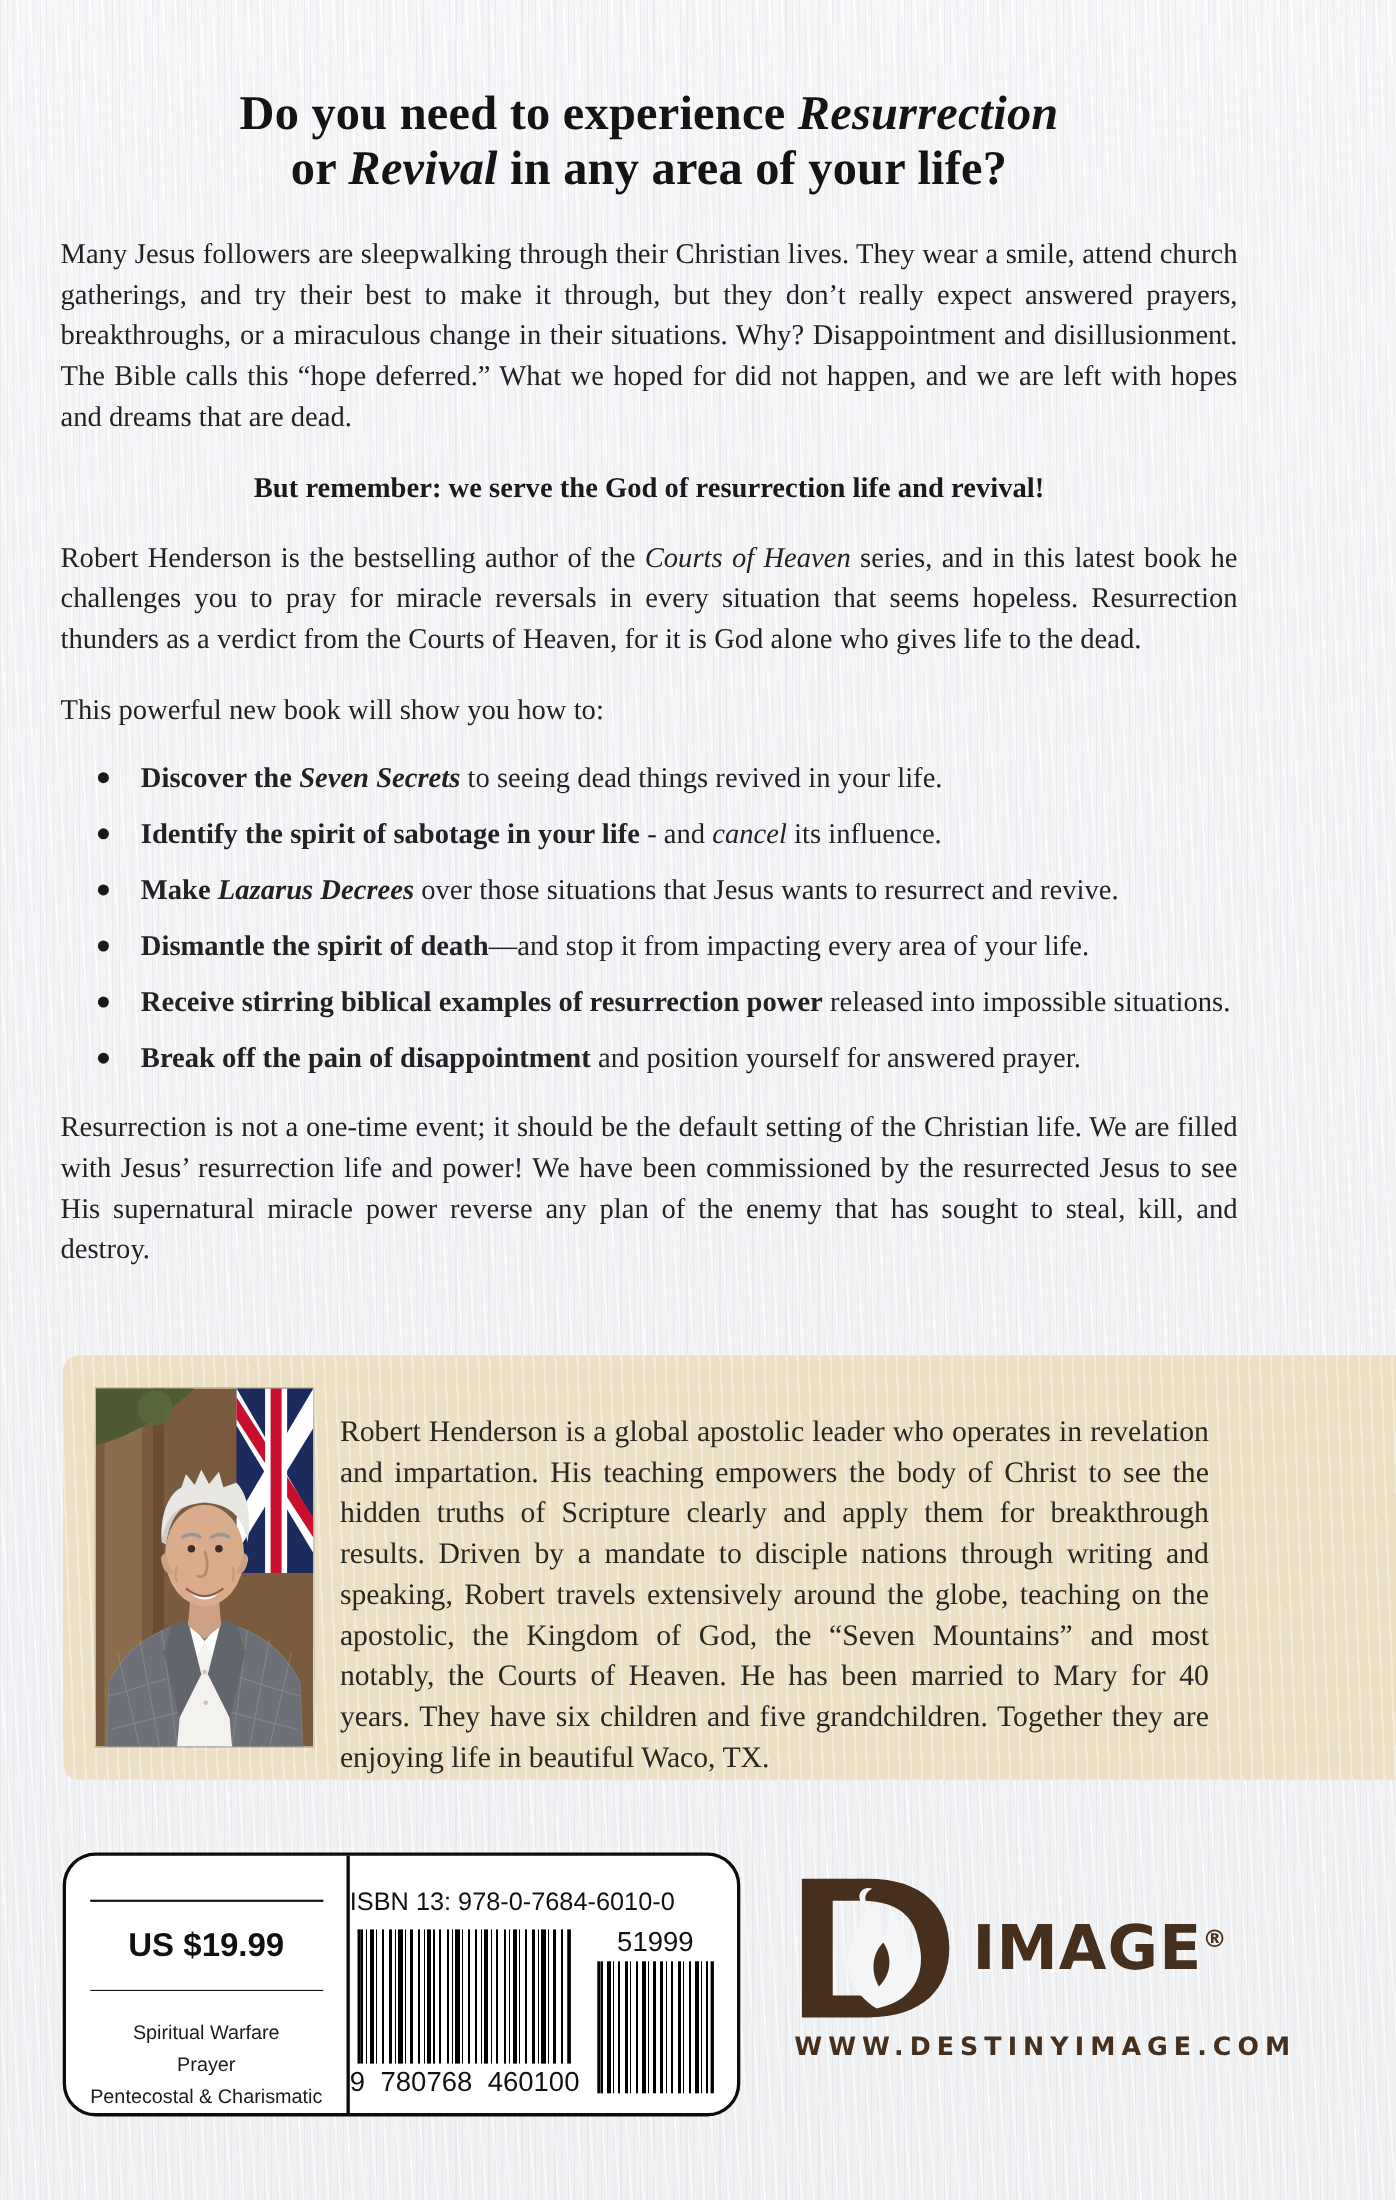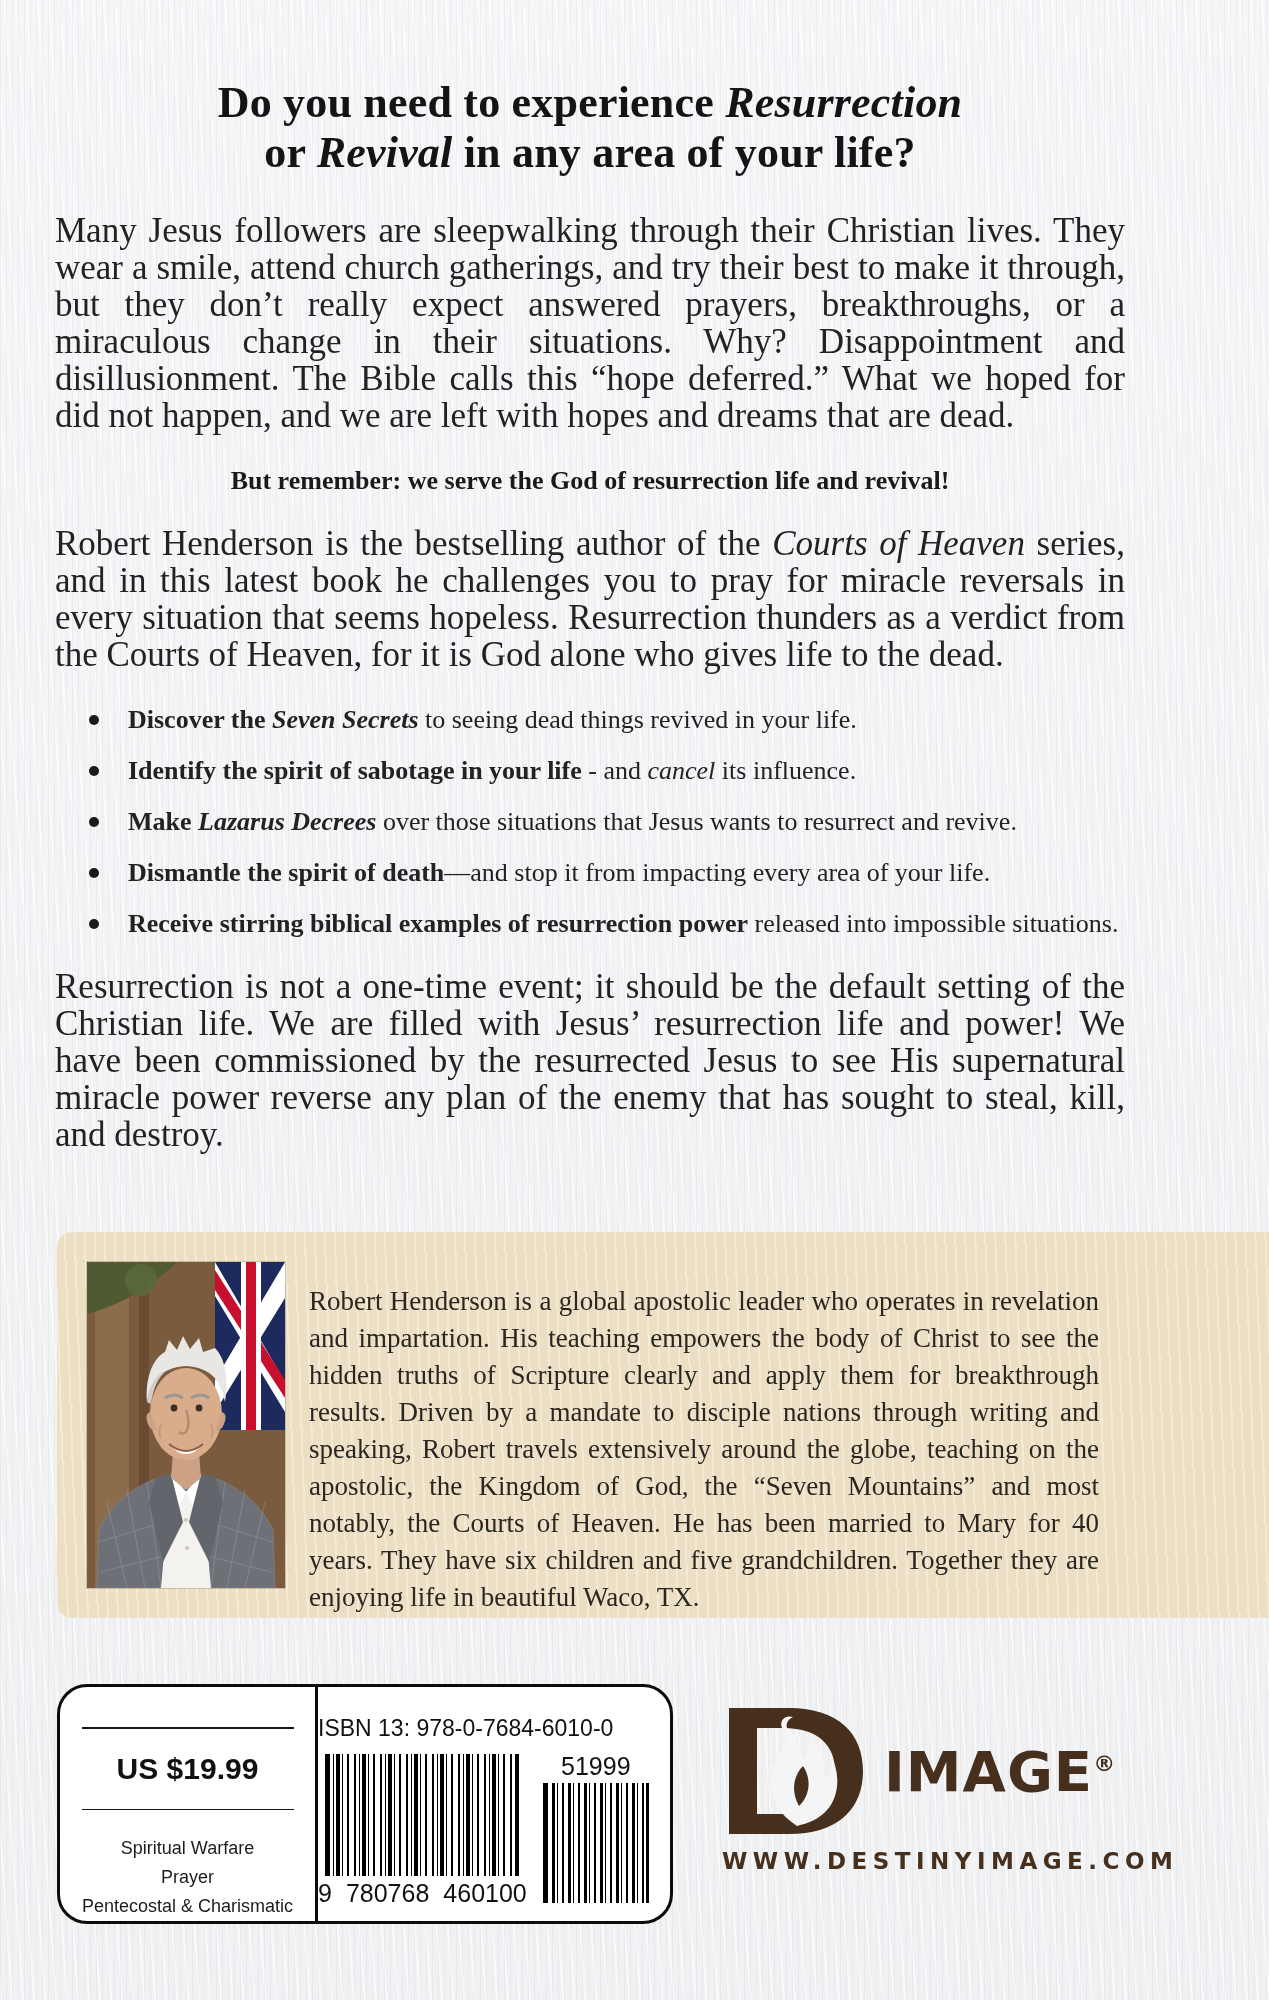"Many Jesus followers are sleepwalking" p.body-par { font-size: 35px -> 26px }
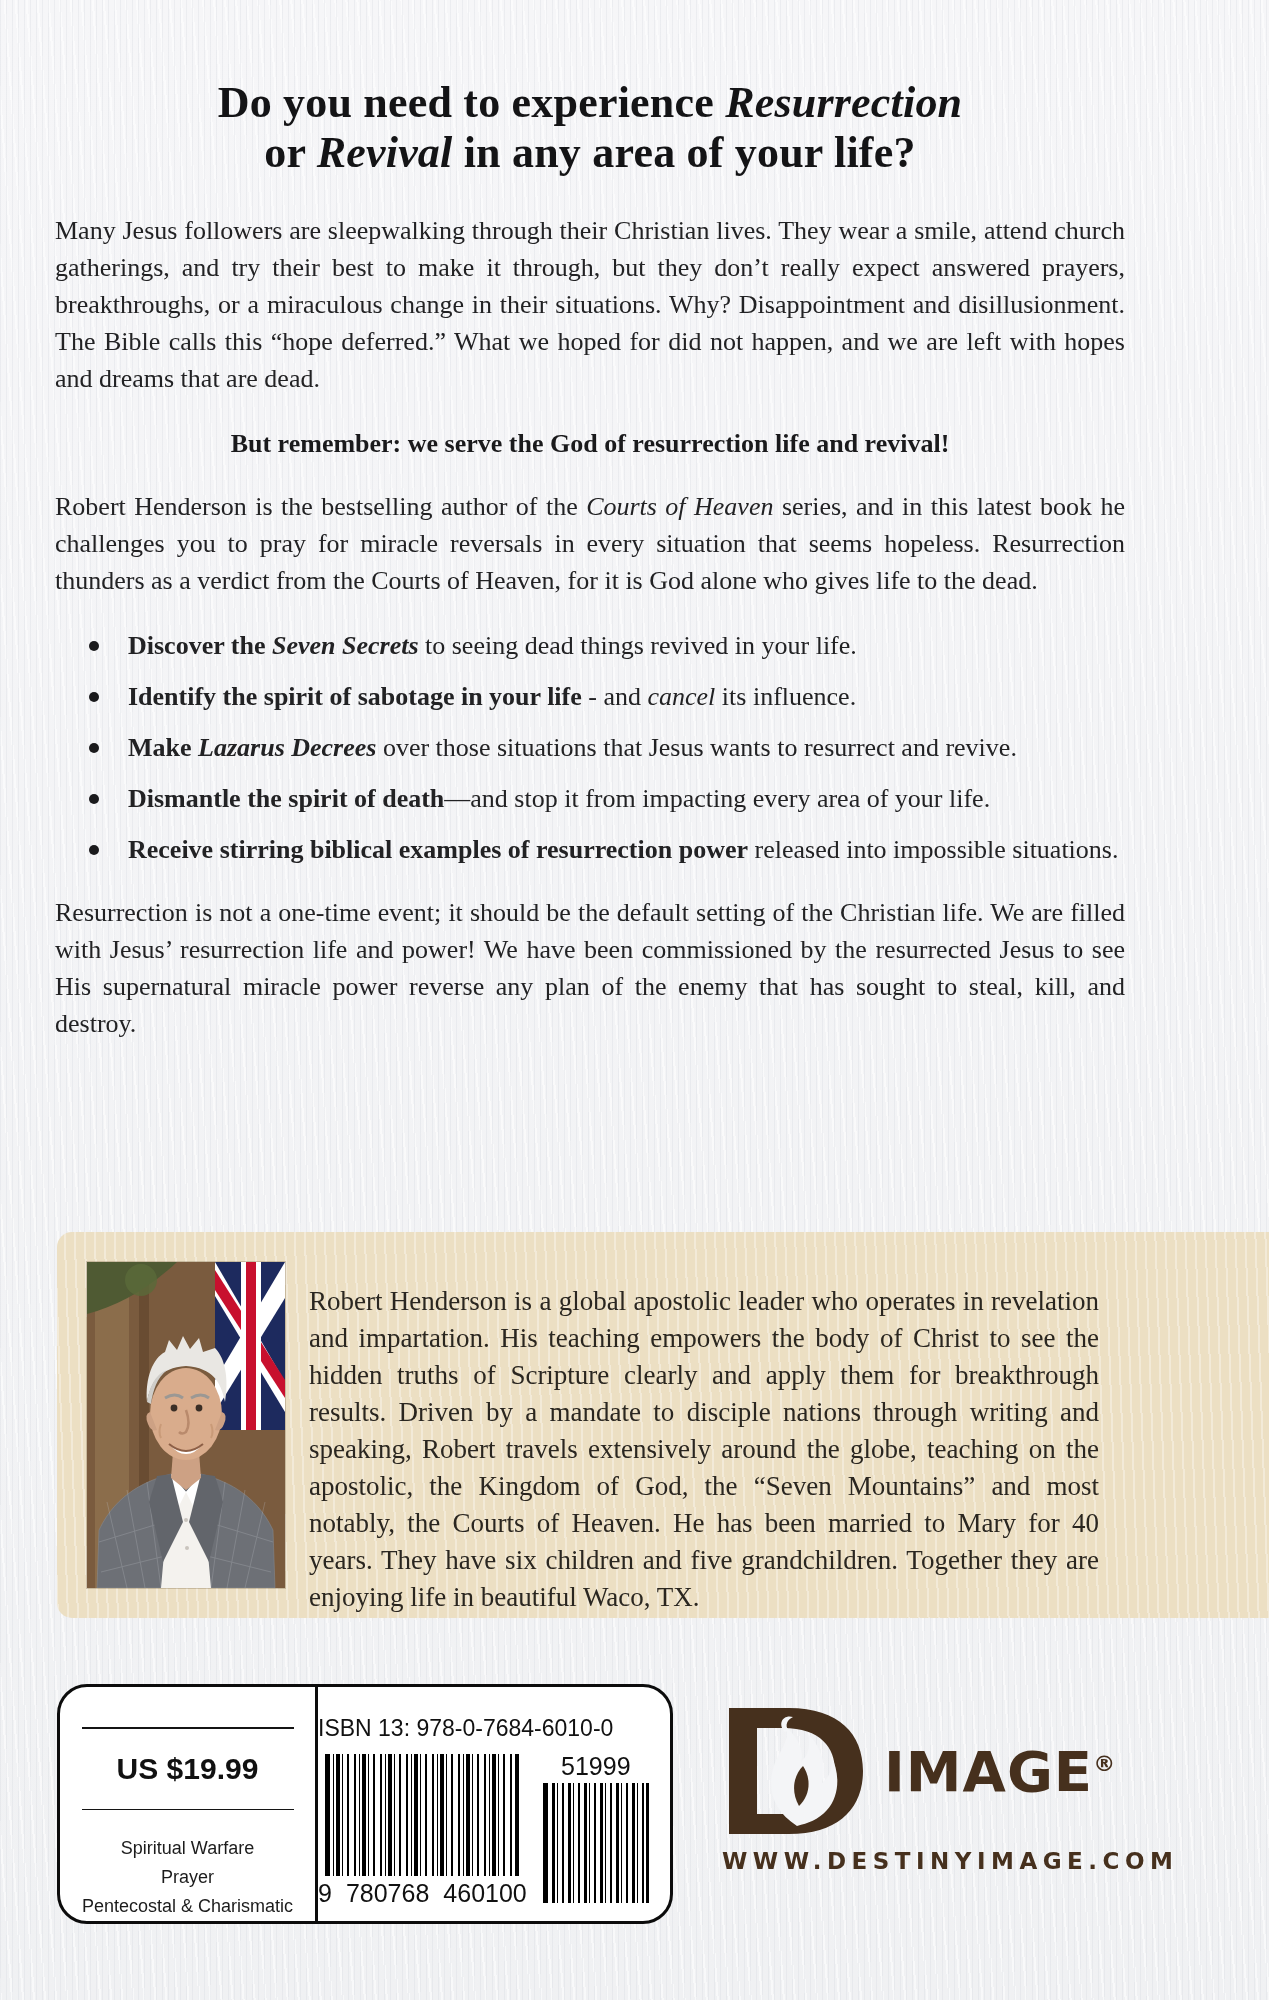"This powerful new book will" p.list-intro { html: none -> <p>This powerful new book will show you how to:</p> }
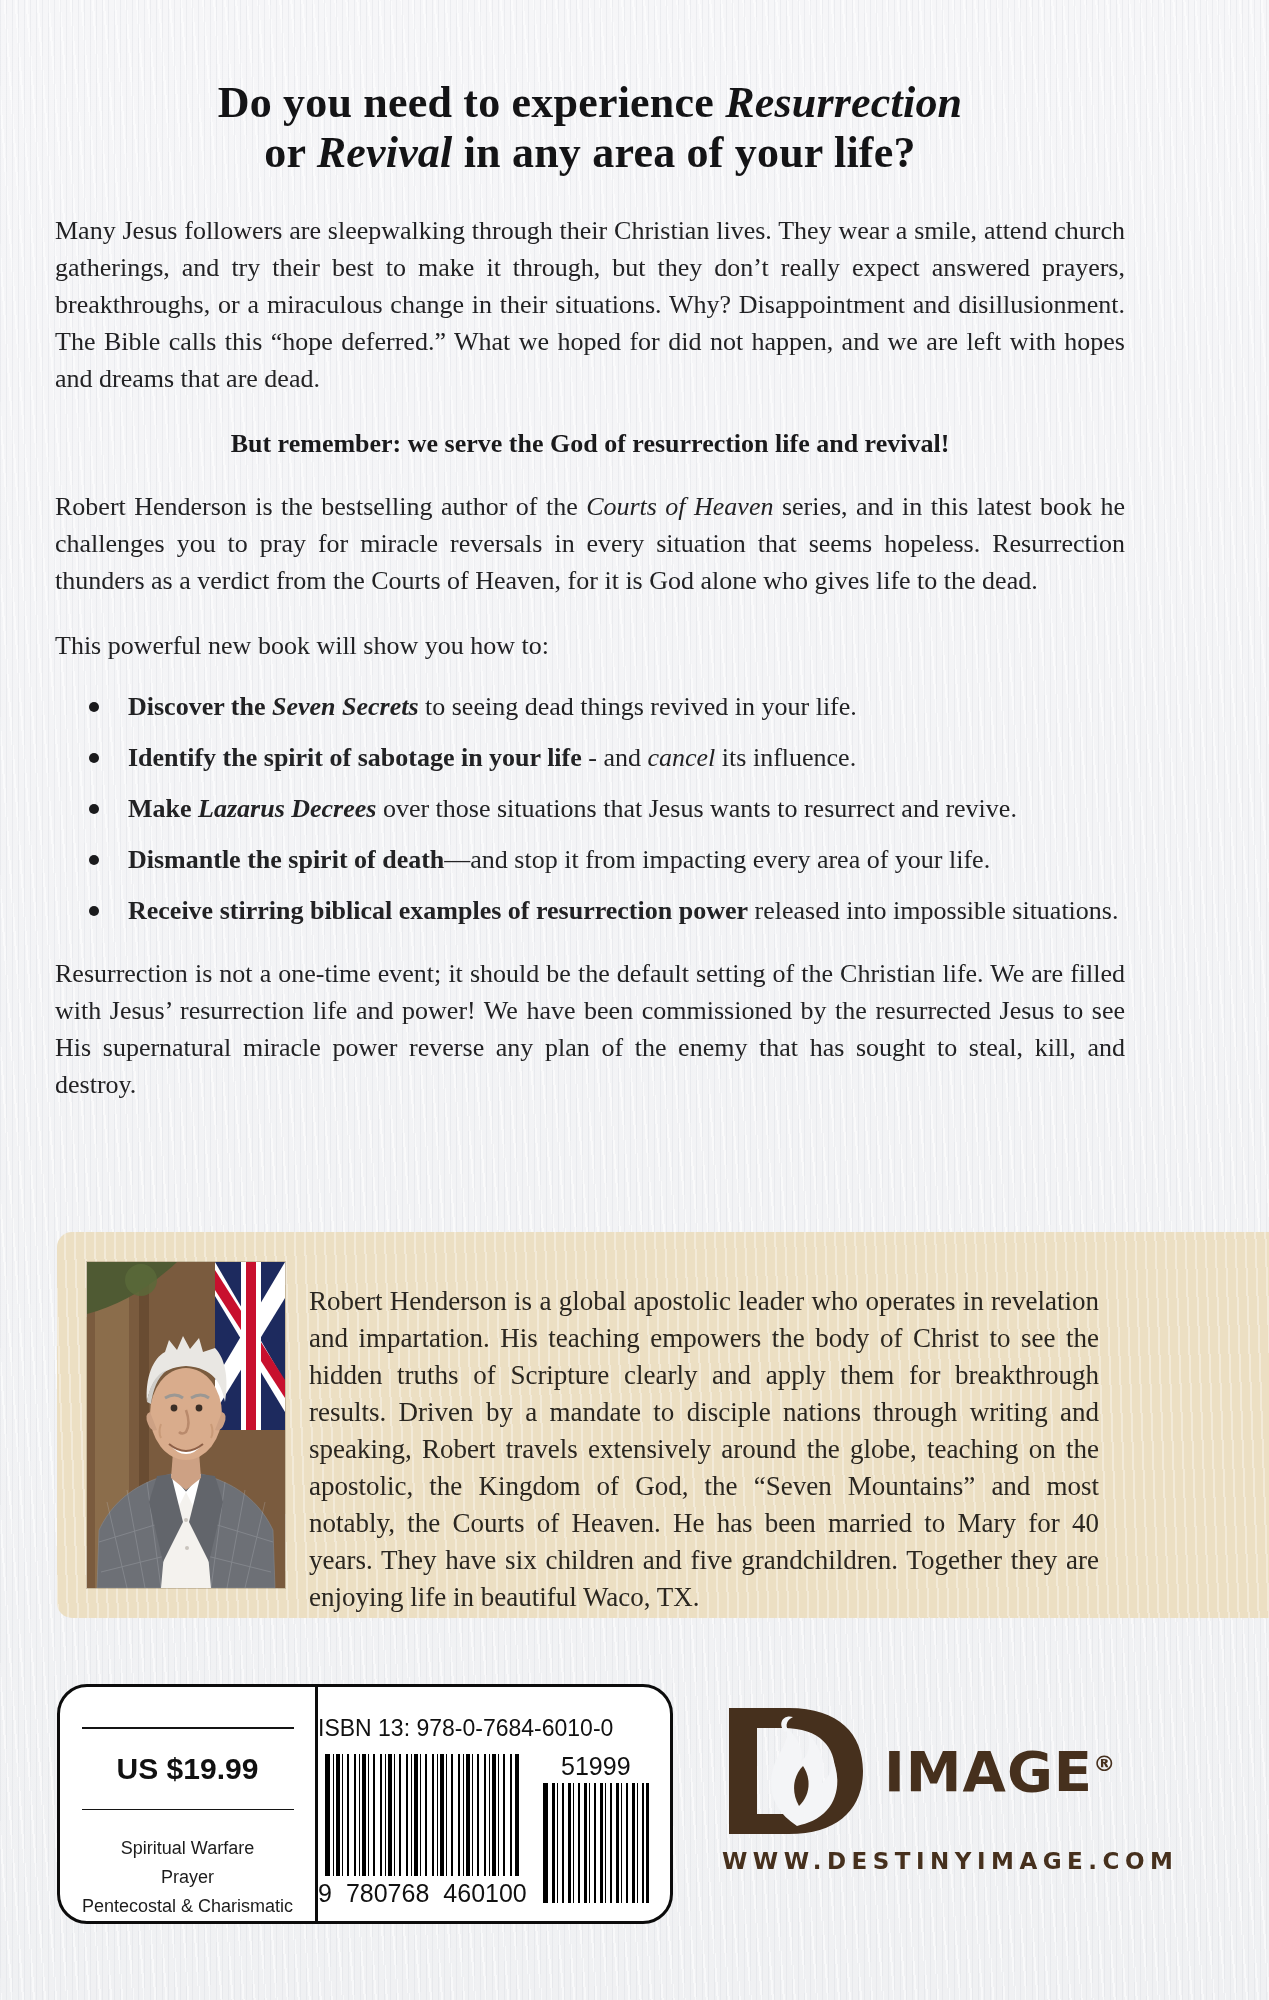"Break off the pain of" li { html: none -> <li><span></span><b>Break off the pain of disappointment</b><span> and position yourself for answered prayer.</span></li> }
